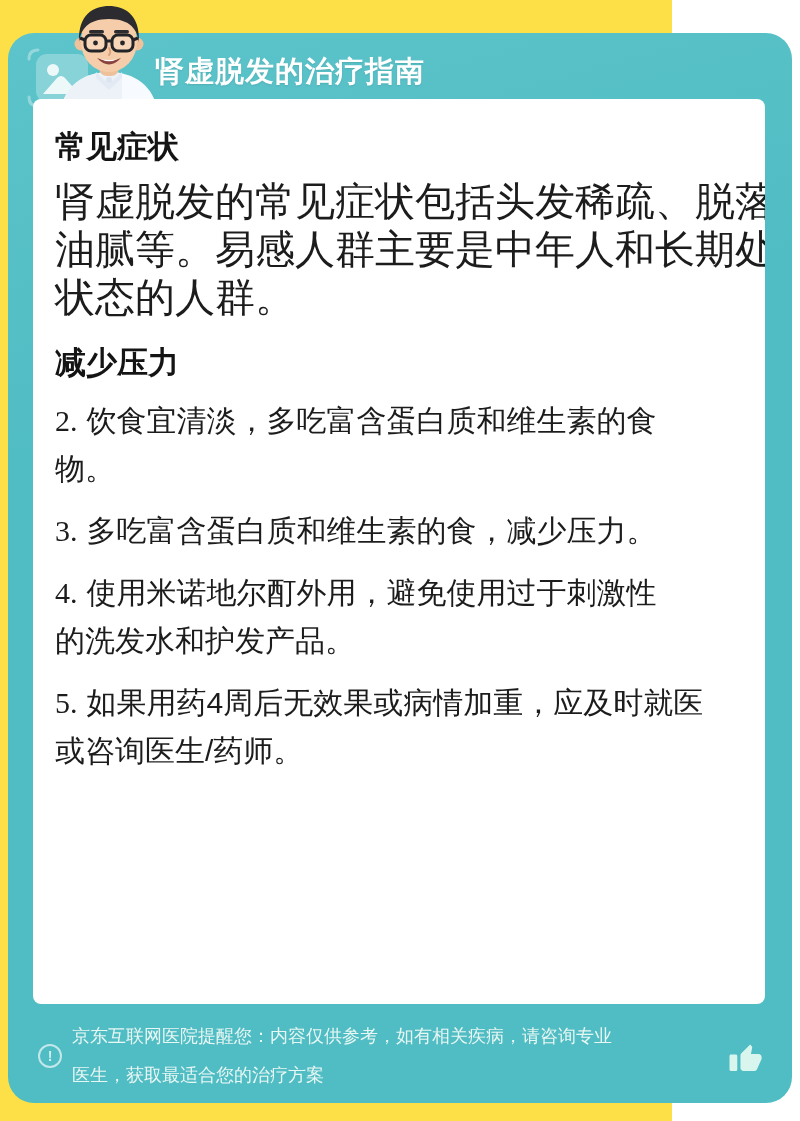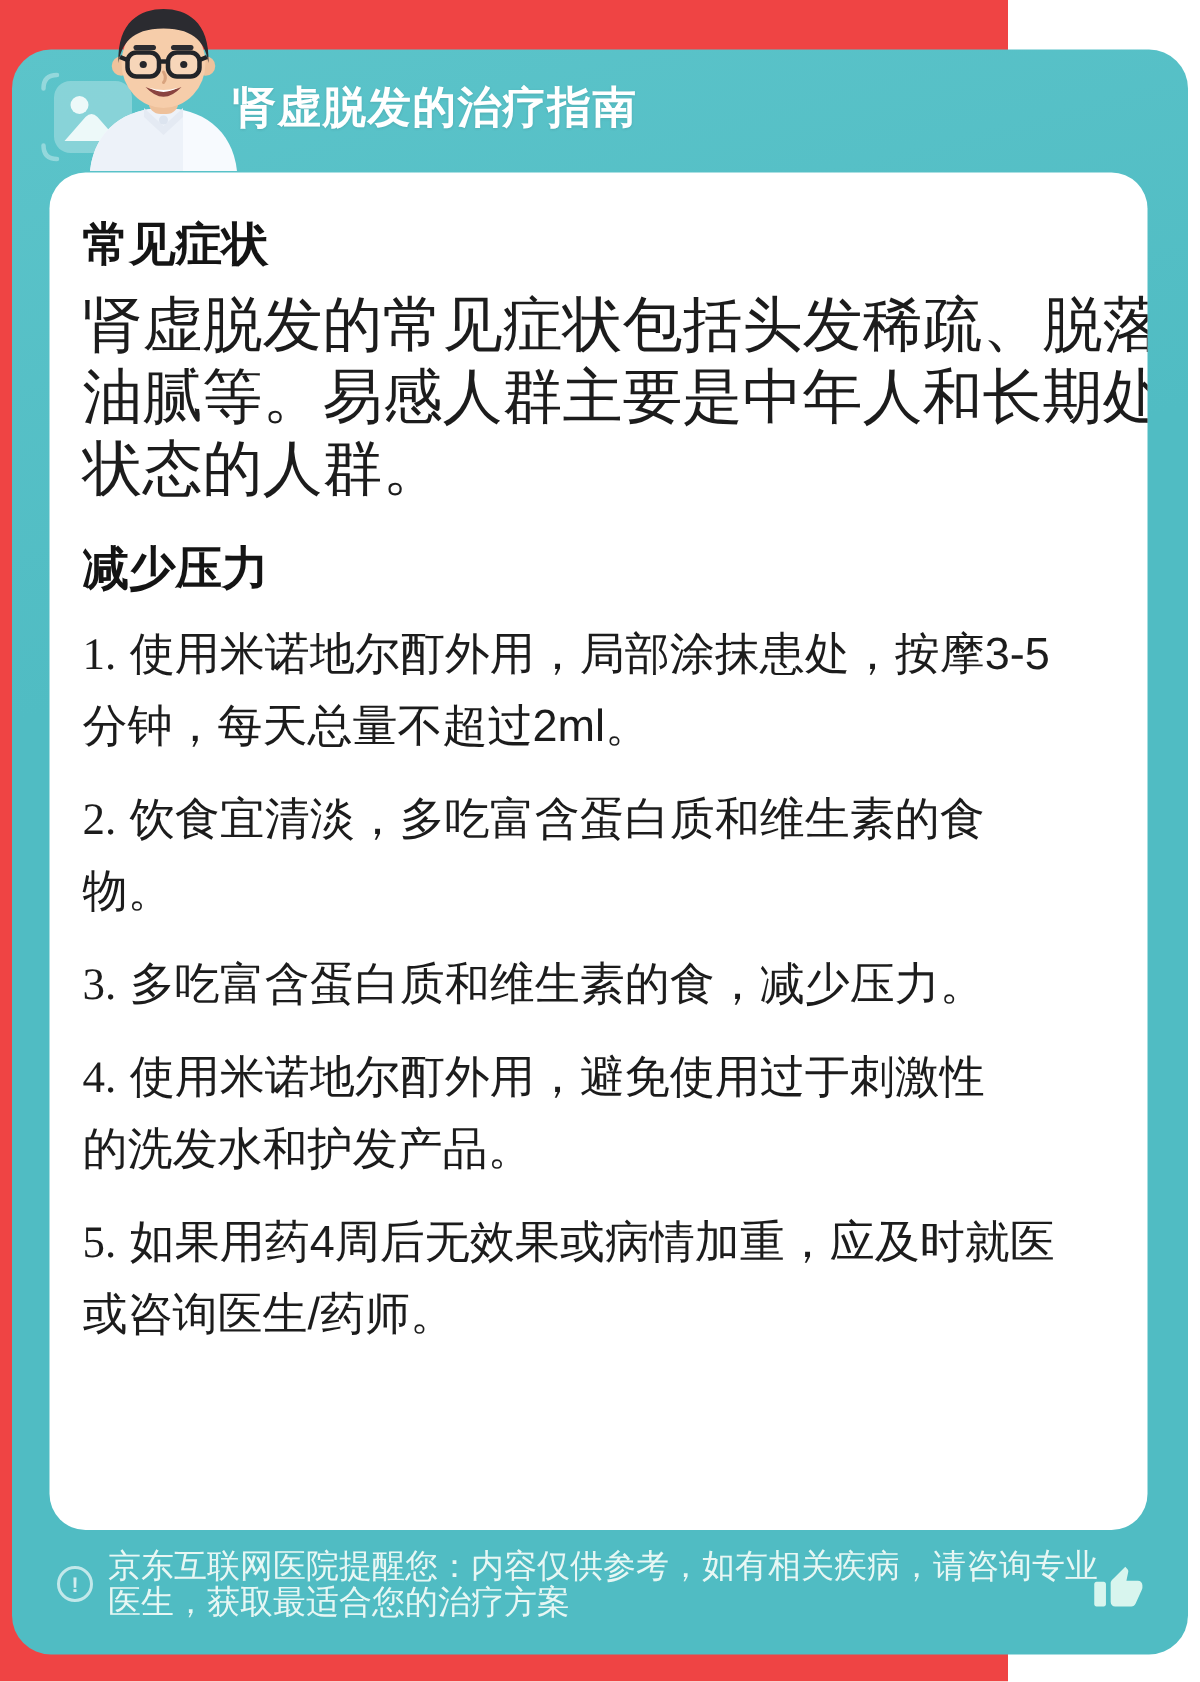"肾虚脱发的治疗指南" .page { background: #ef4444 -> #fde047 }
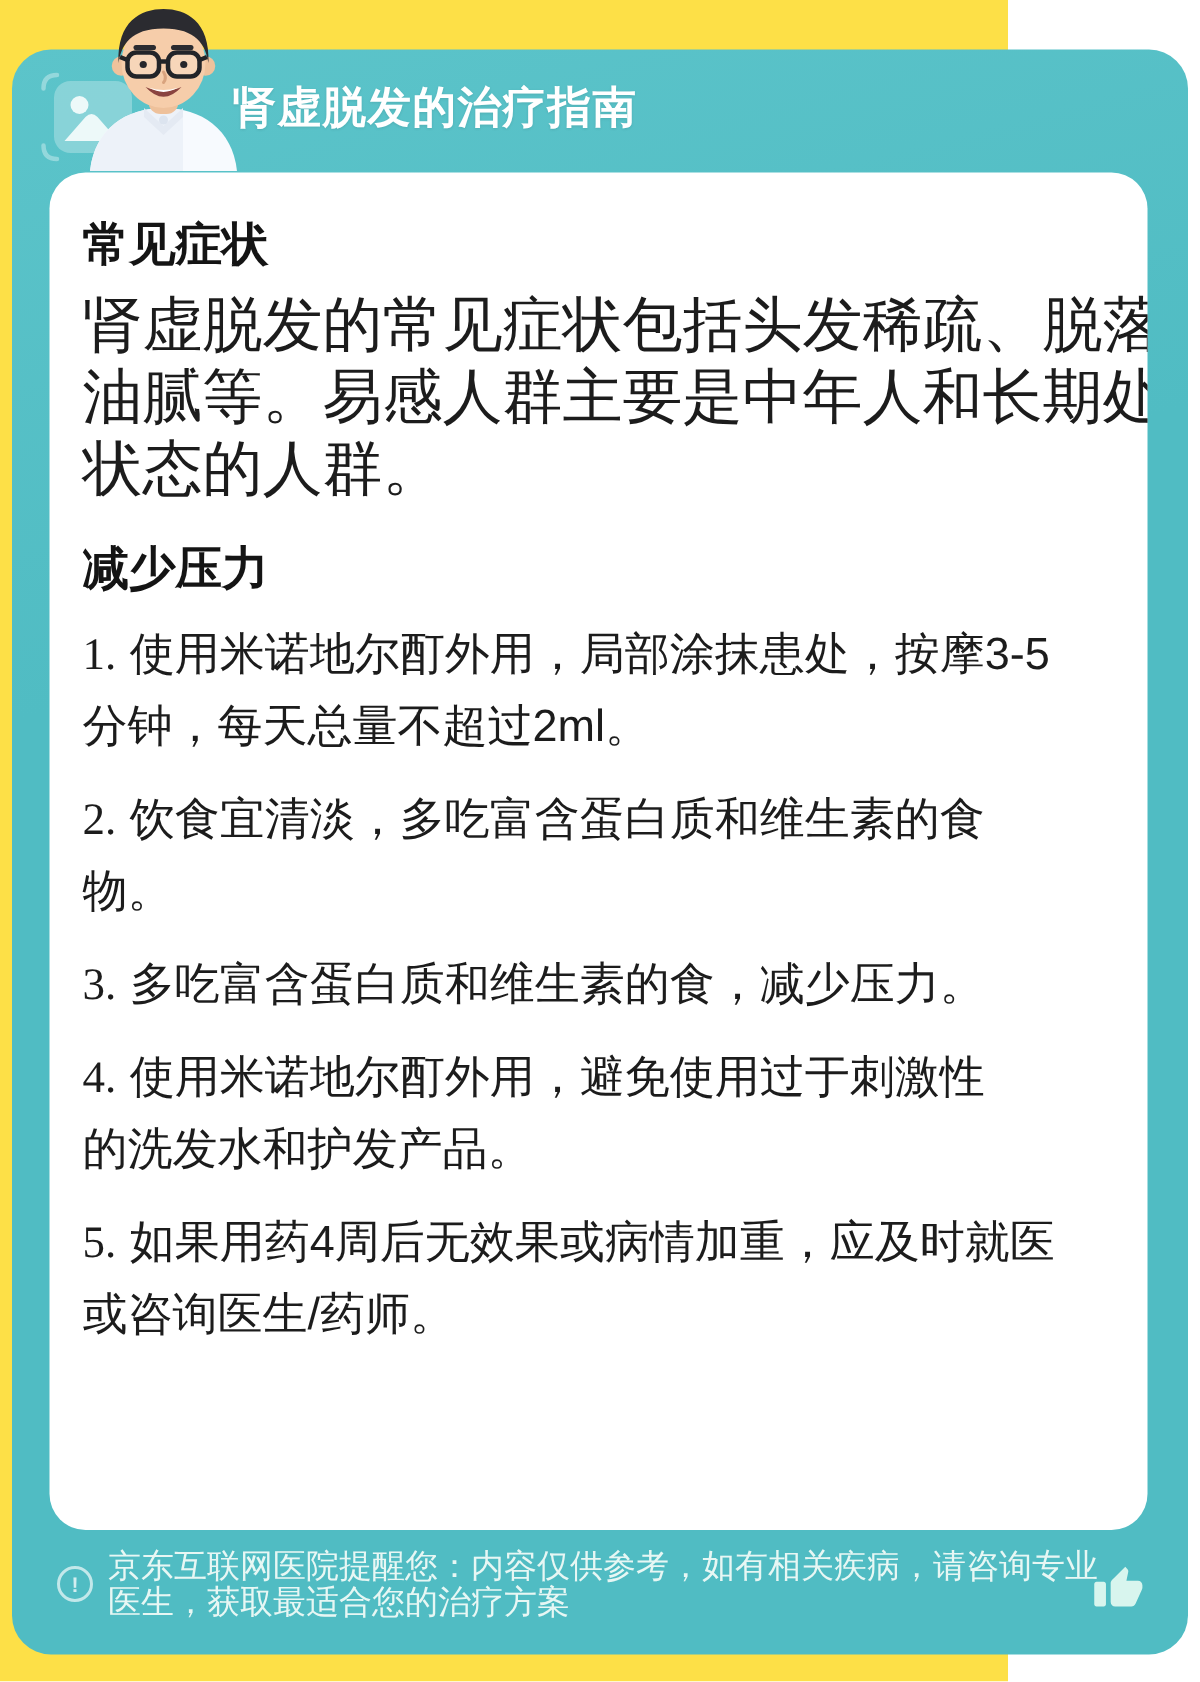"常见症状" .card { border-radius: 24px -> 8px; top: 82px -> 66px }
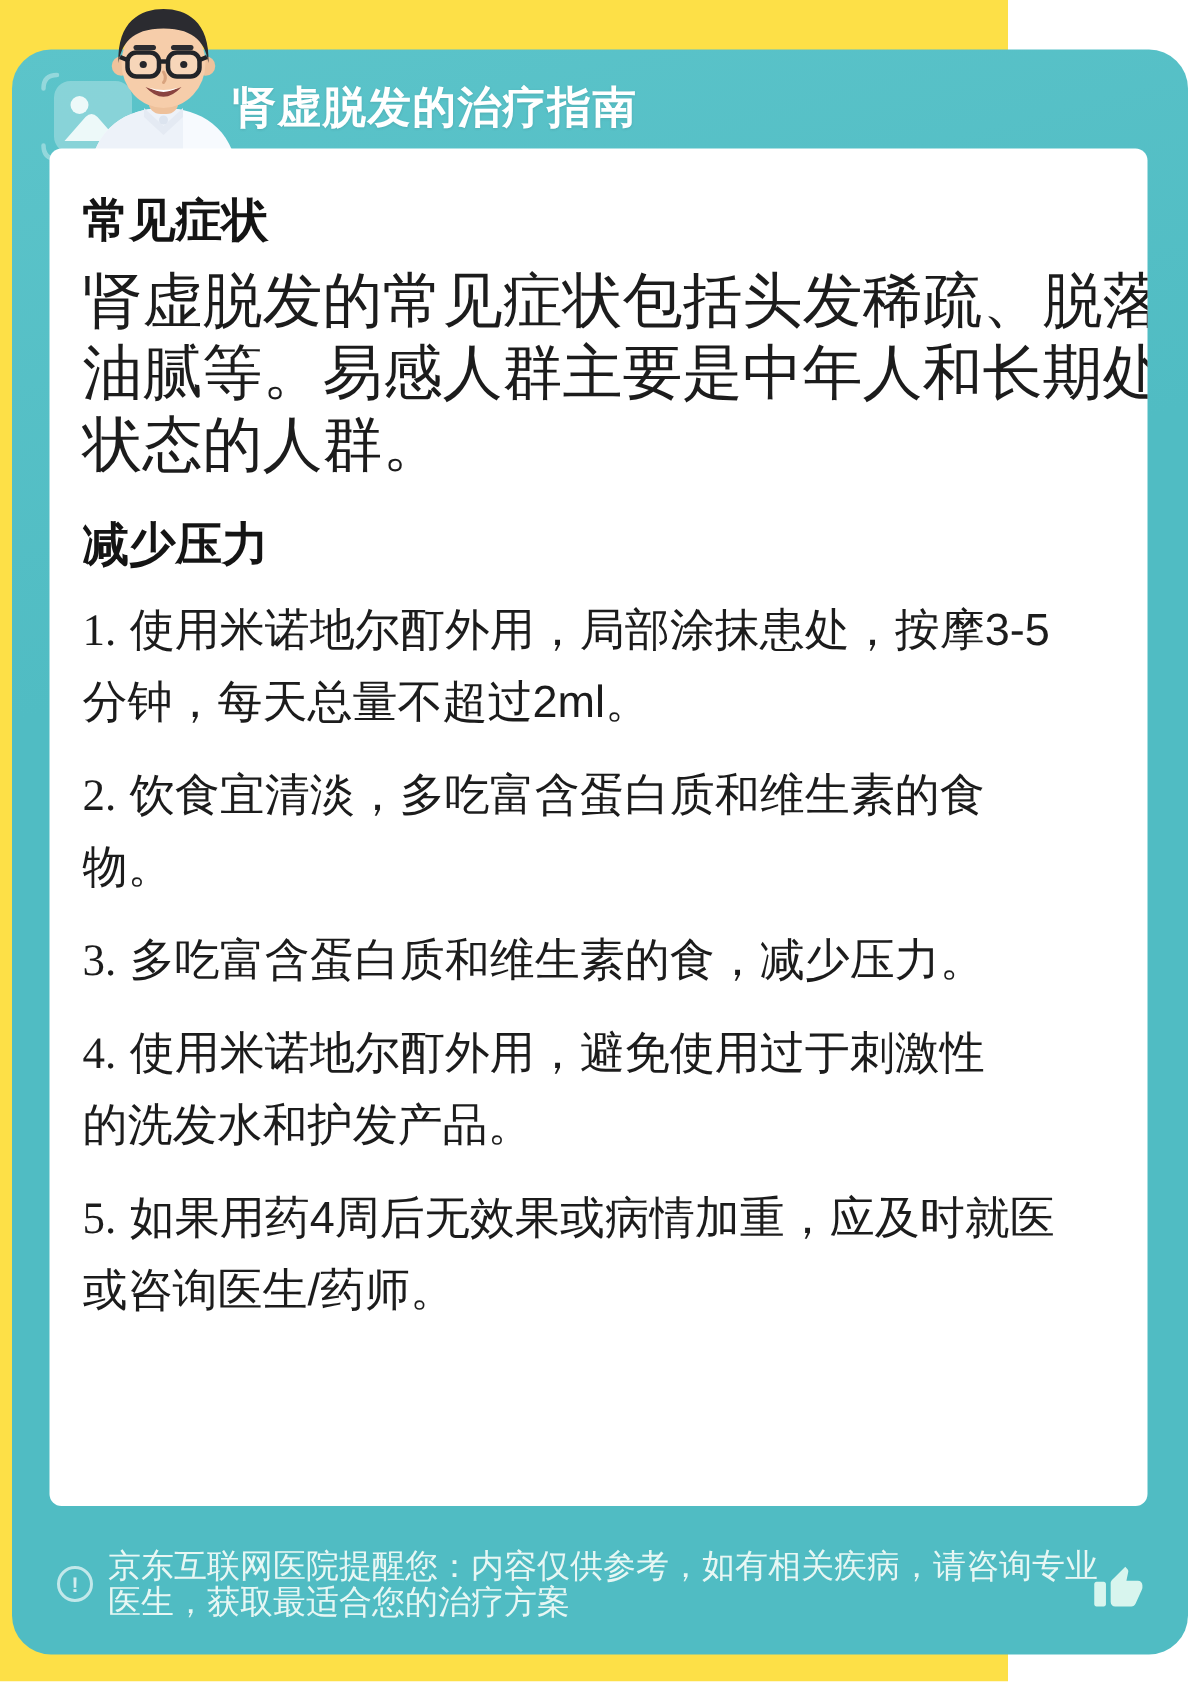"1. 使用米诺地尔酊外用，局部涂抹患处，按摩3-5" p.item { html: <p><span>1.</span><span>使用米诺地尔酊外用，局部涂抹患处，按摩3-5 分钟，每天总量不超过2ml。</span></p> -> none }
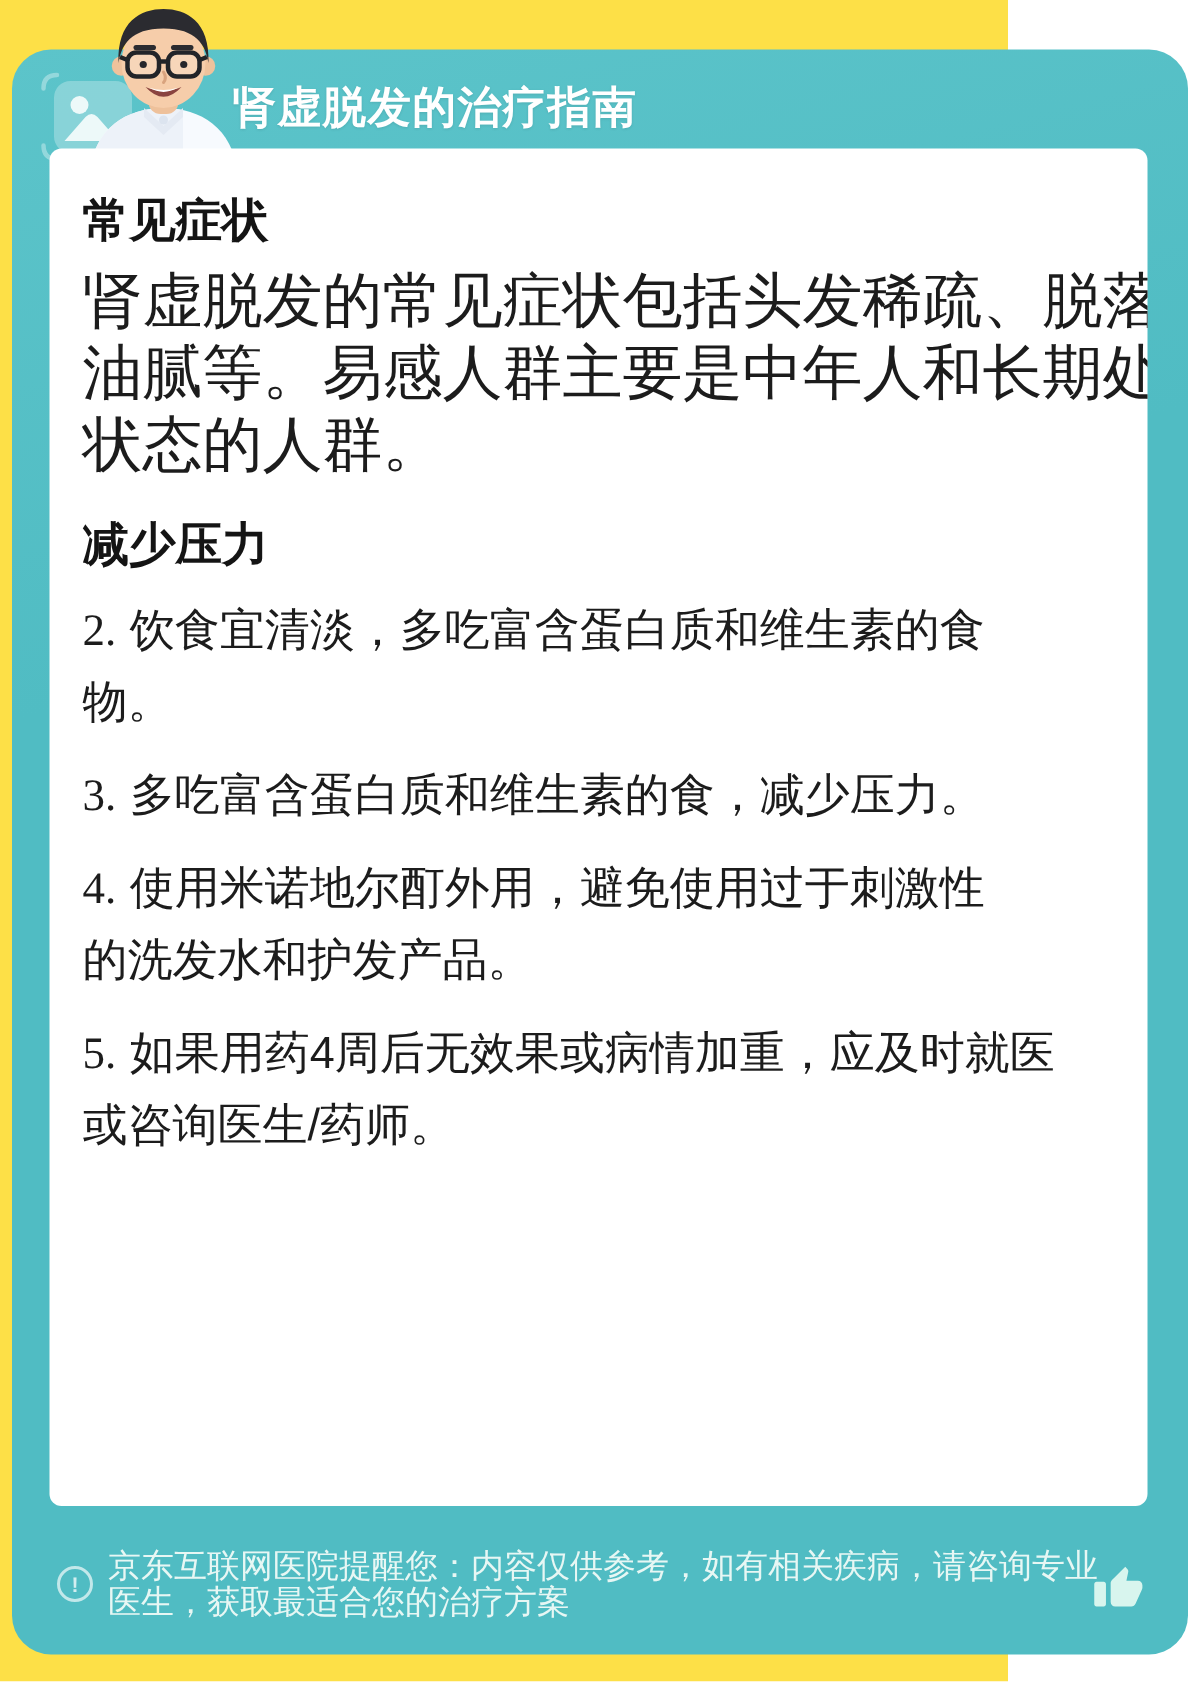"京东互联网医院提醒您：内容仅供参考，如有相关疾病，请咨询专业" .notice { font-size: 22px -> 18px; line-height: 24px -> 39px }
